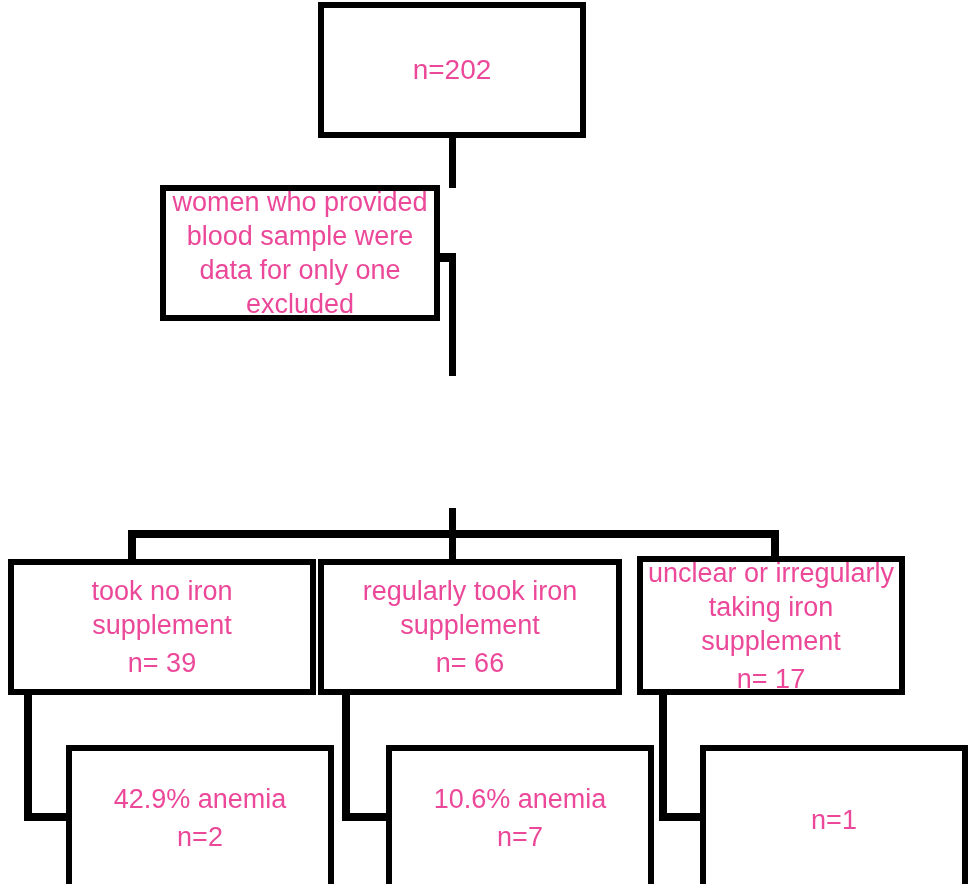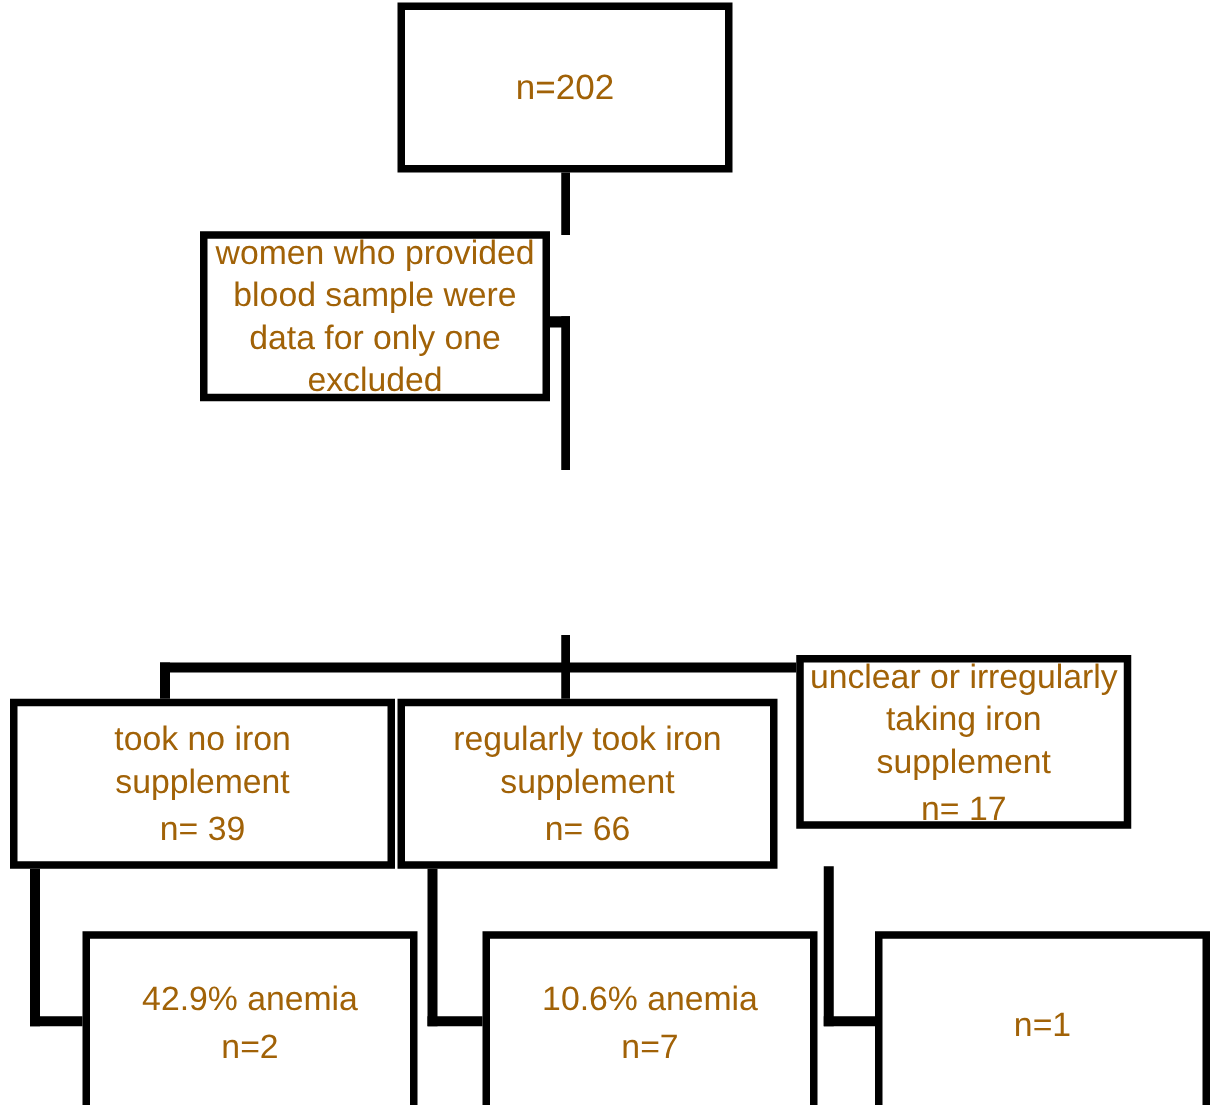"n=202" .node .line { color: #a16207 -> #ec4899 }
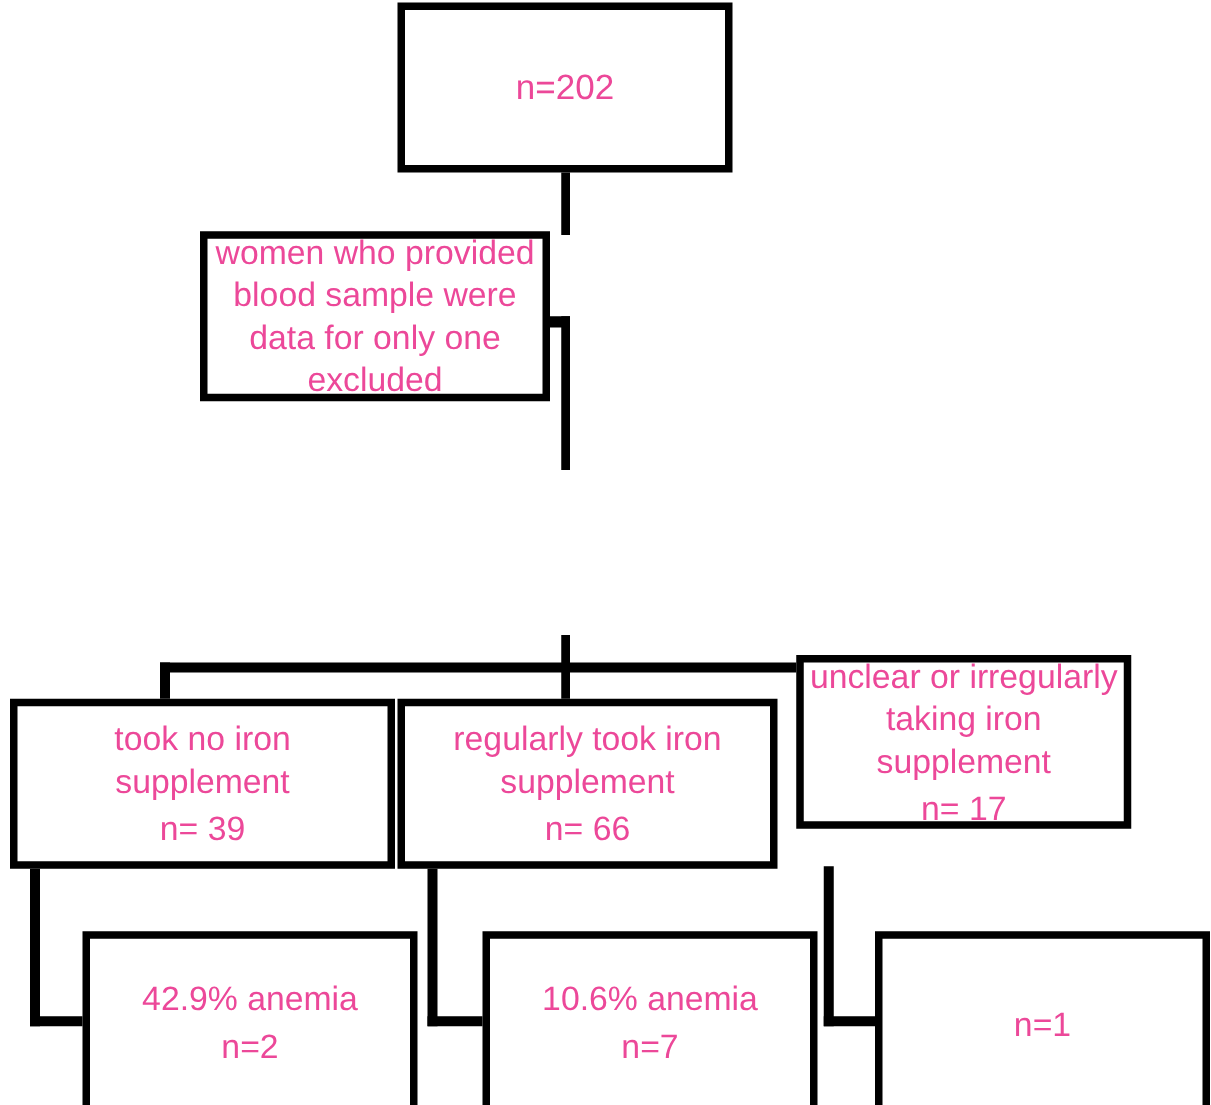"unclear or irregularly" #node-unclear-iron { top: 524px -> 556px }
